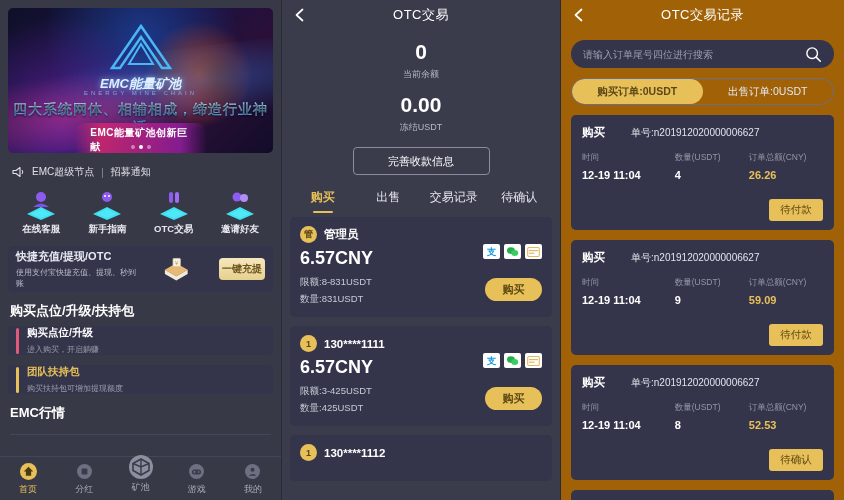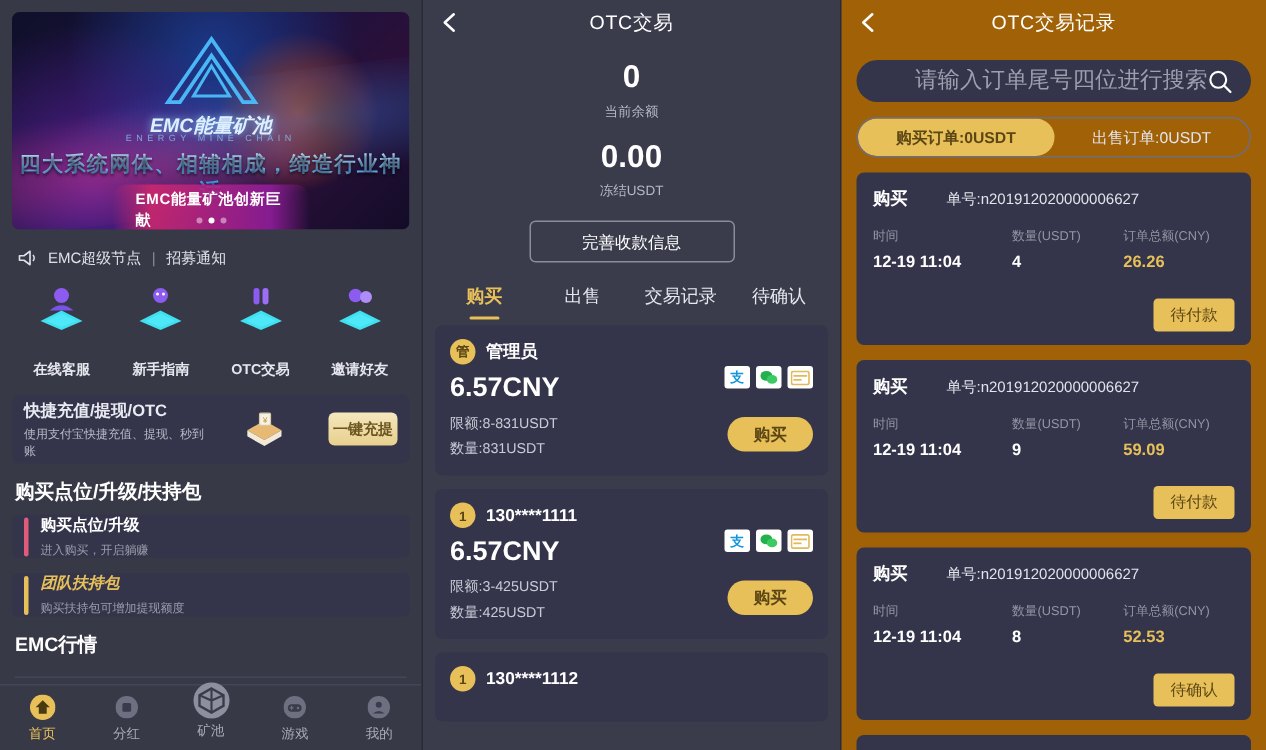"请输入订单尾号四位进行搜索" .search input { font-size: 15px -> 10px; text-align: right -> none }
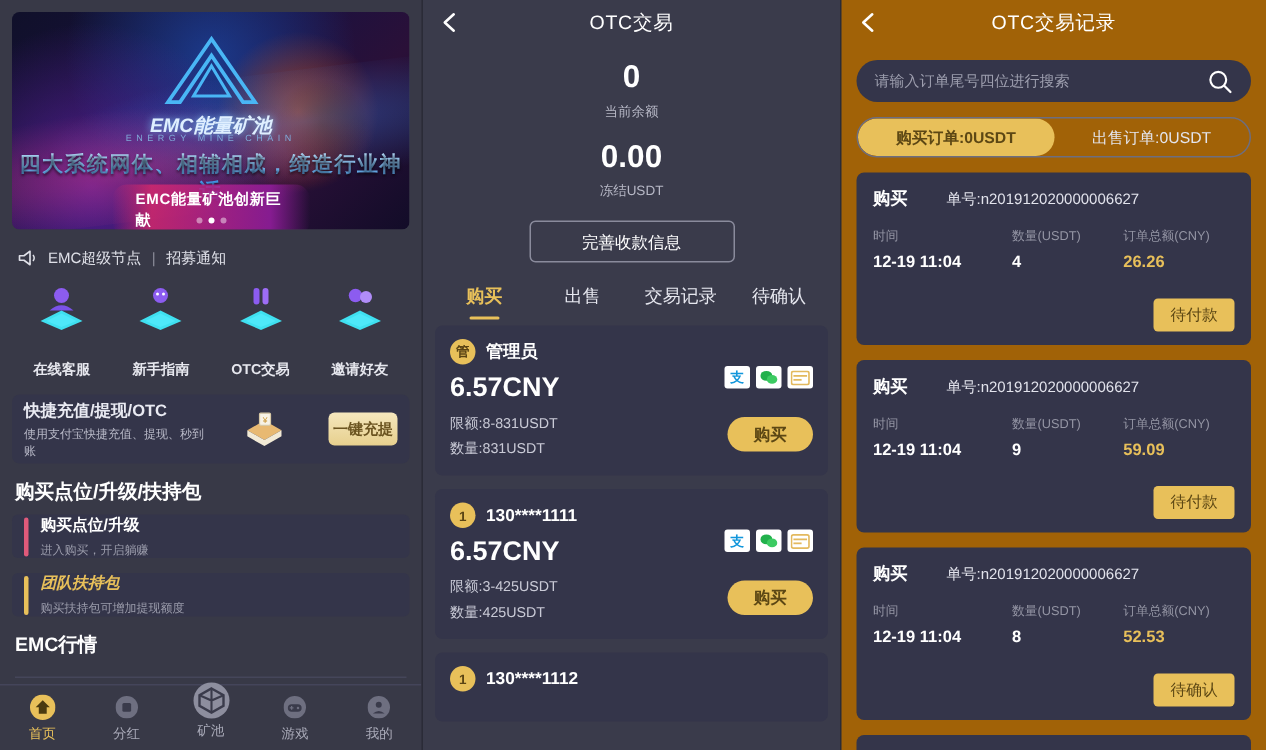"在线客服" .quick .ql { margin-top: 19px -> 2px }
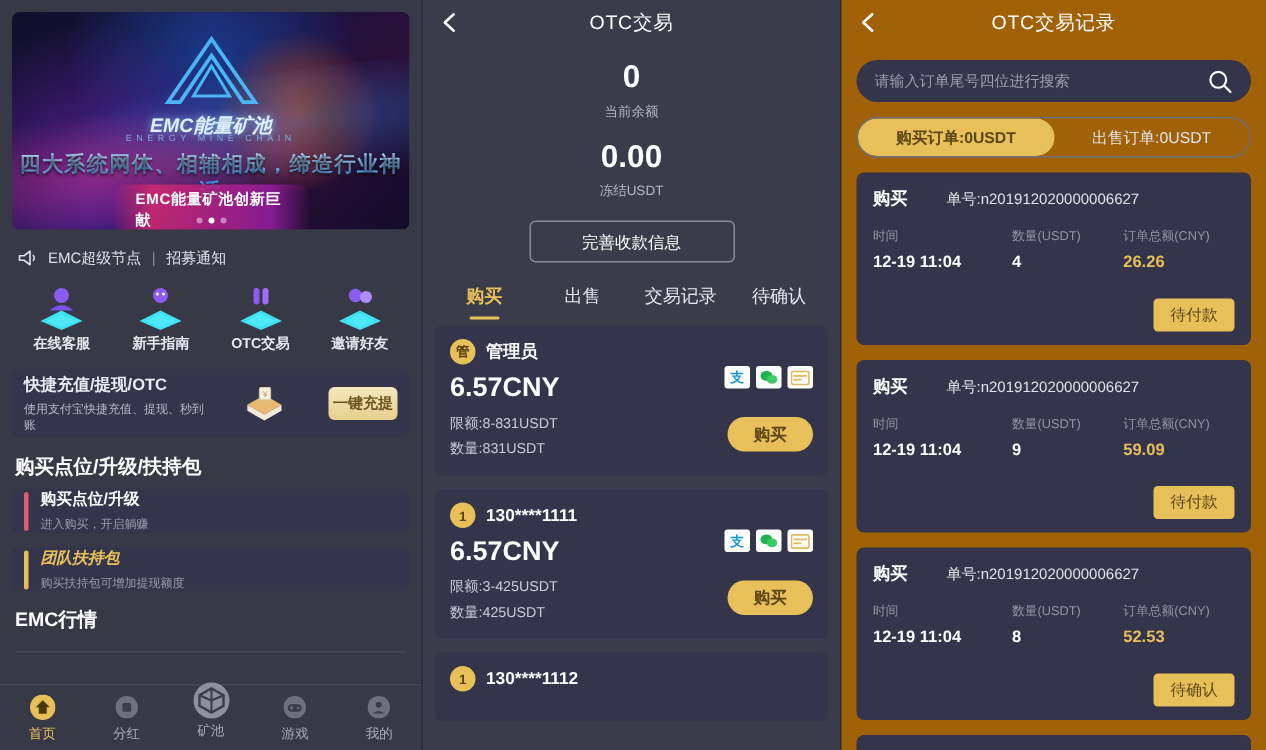"团队扶持包" .tc .t1.gold { font-style: italic -> none }
